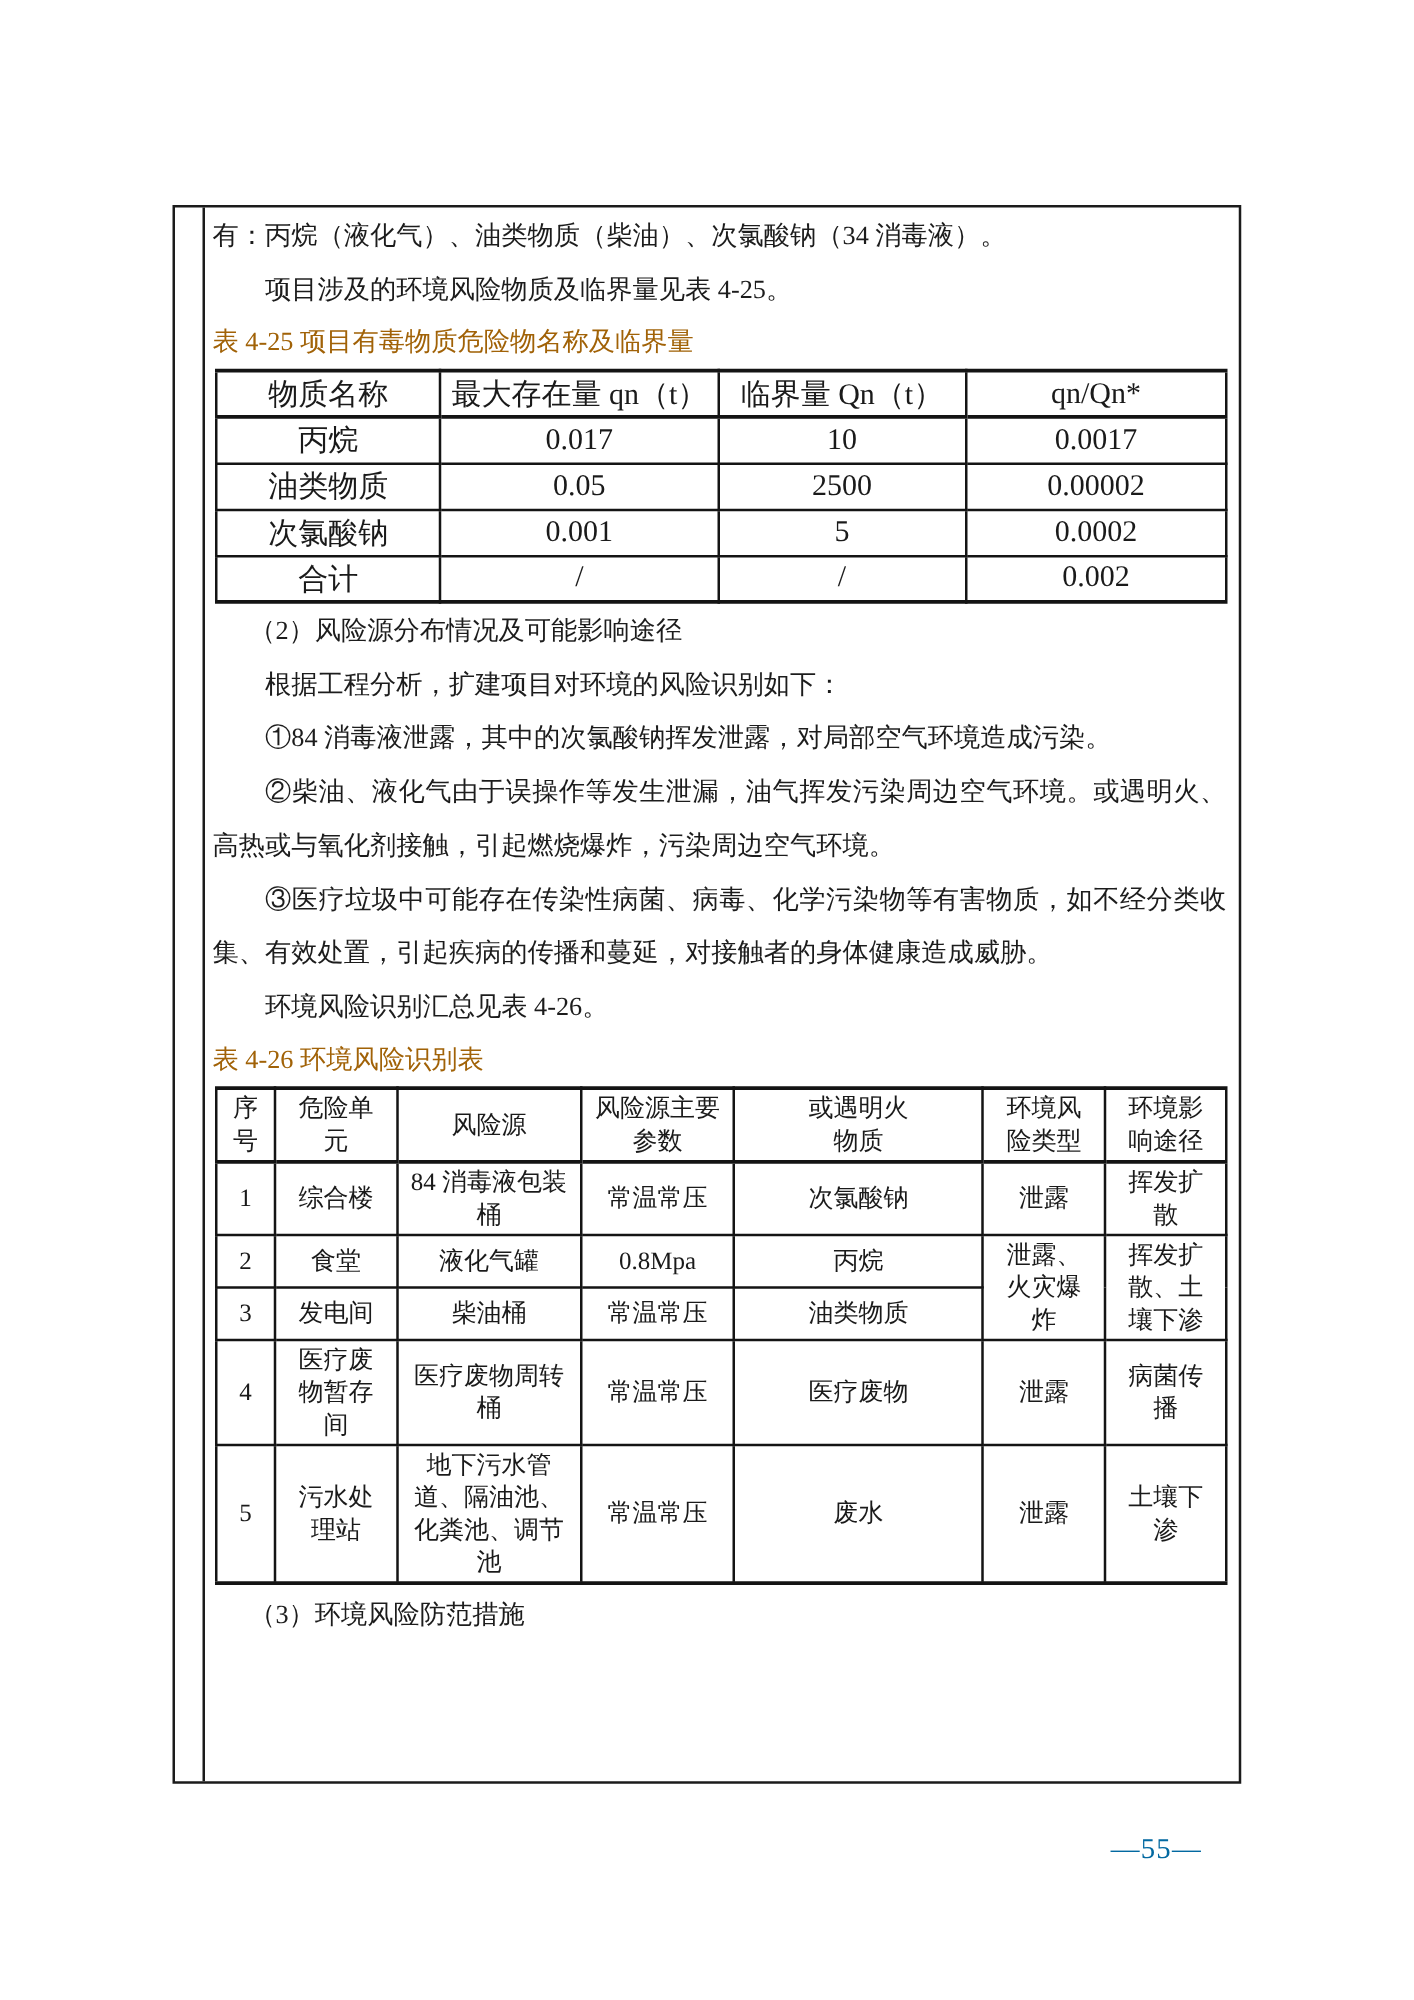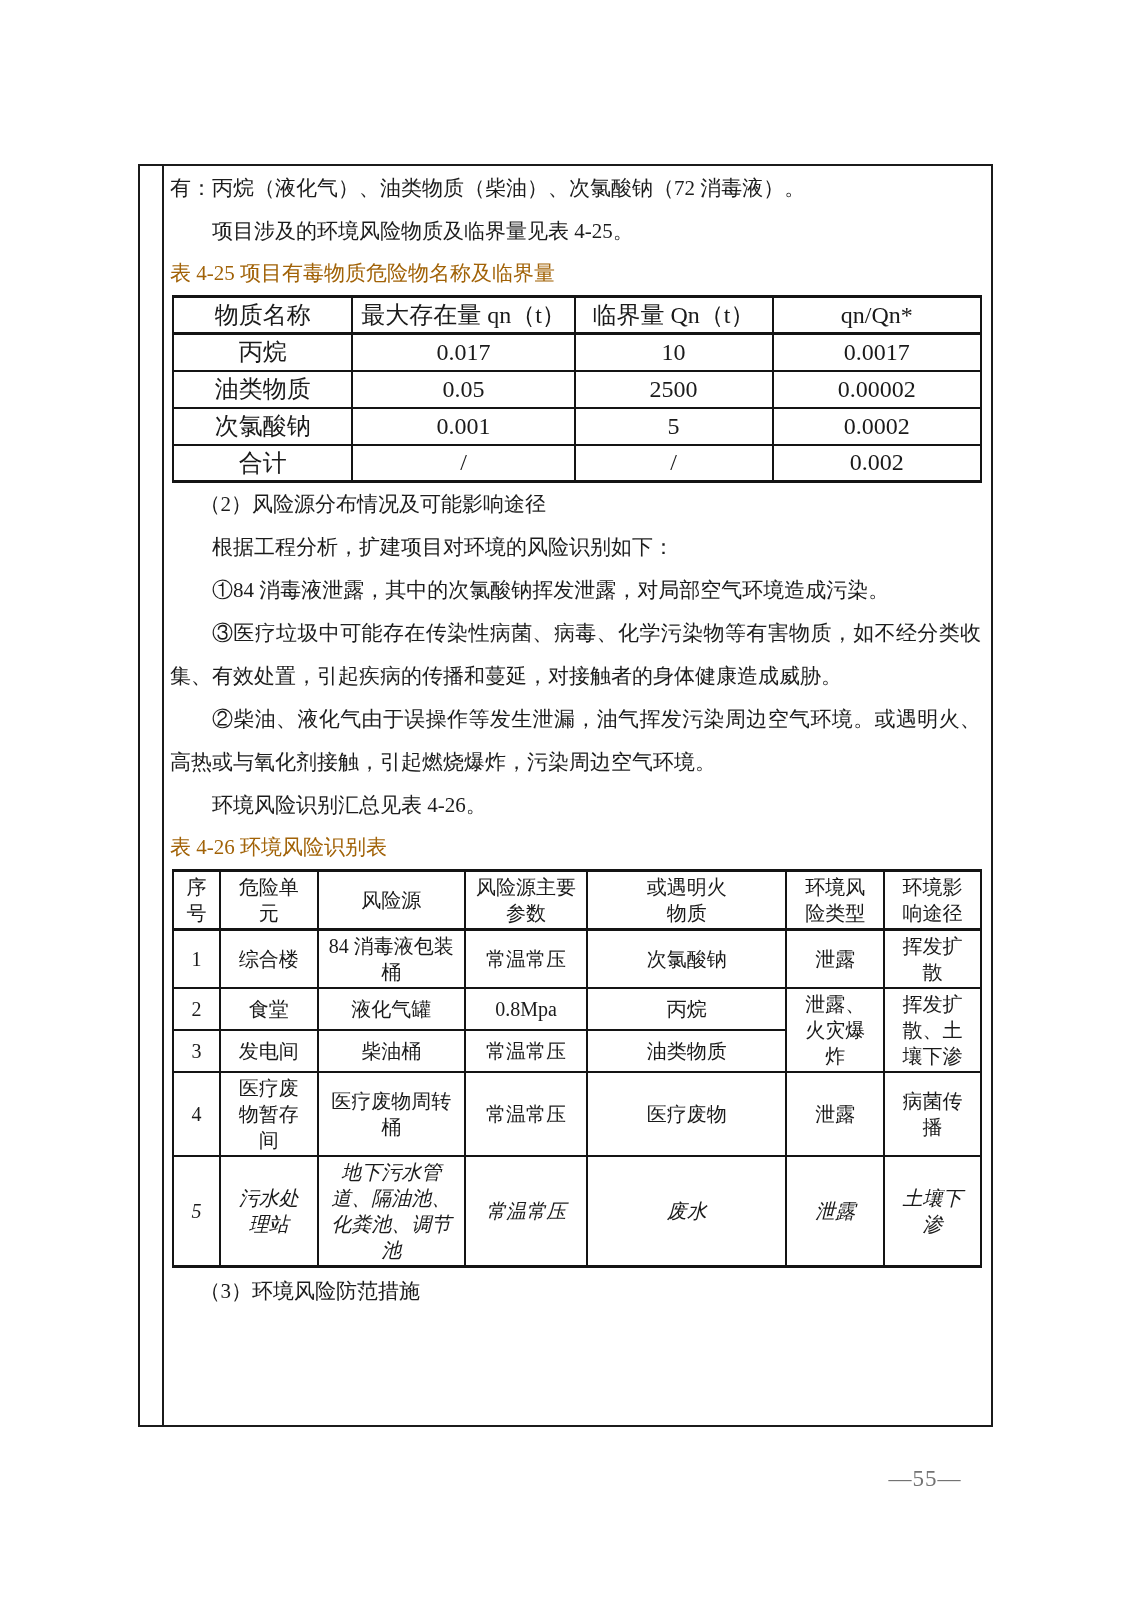"有：丙烷（液化气）、油类物质（柴油）、次氯酸钠（72 消毒液）。" p.body { text: 72 -> 34 }
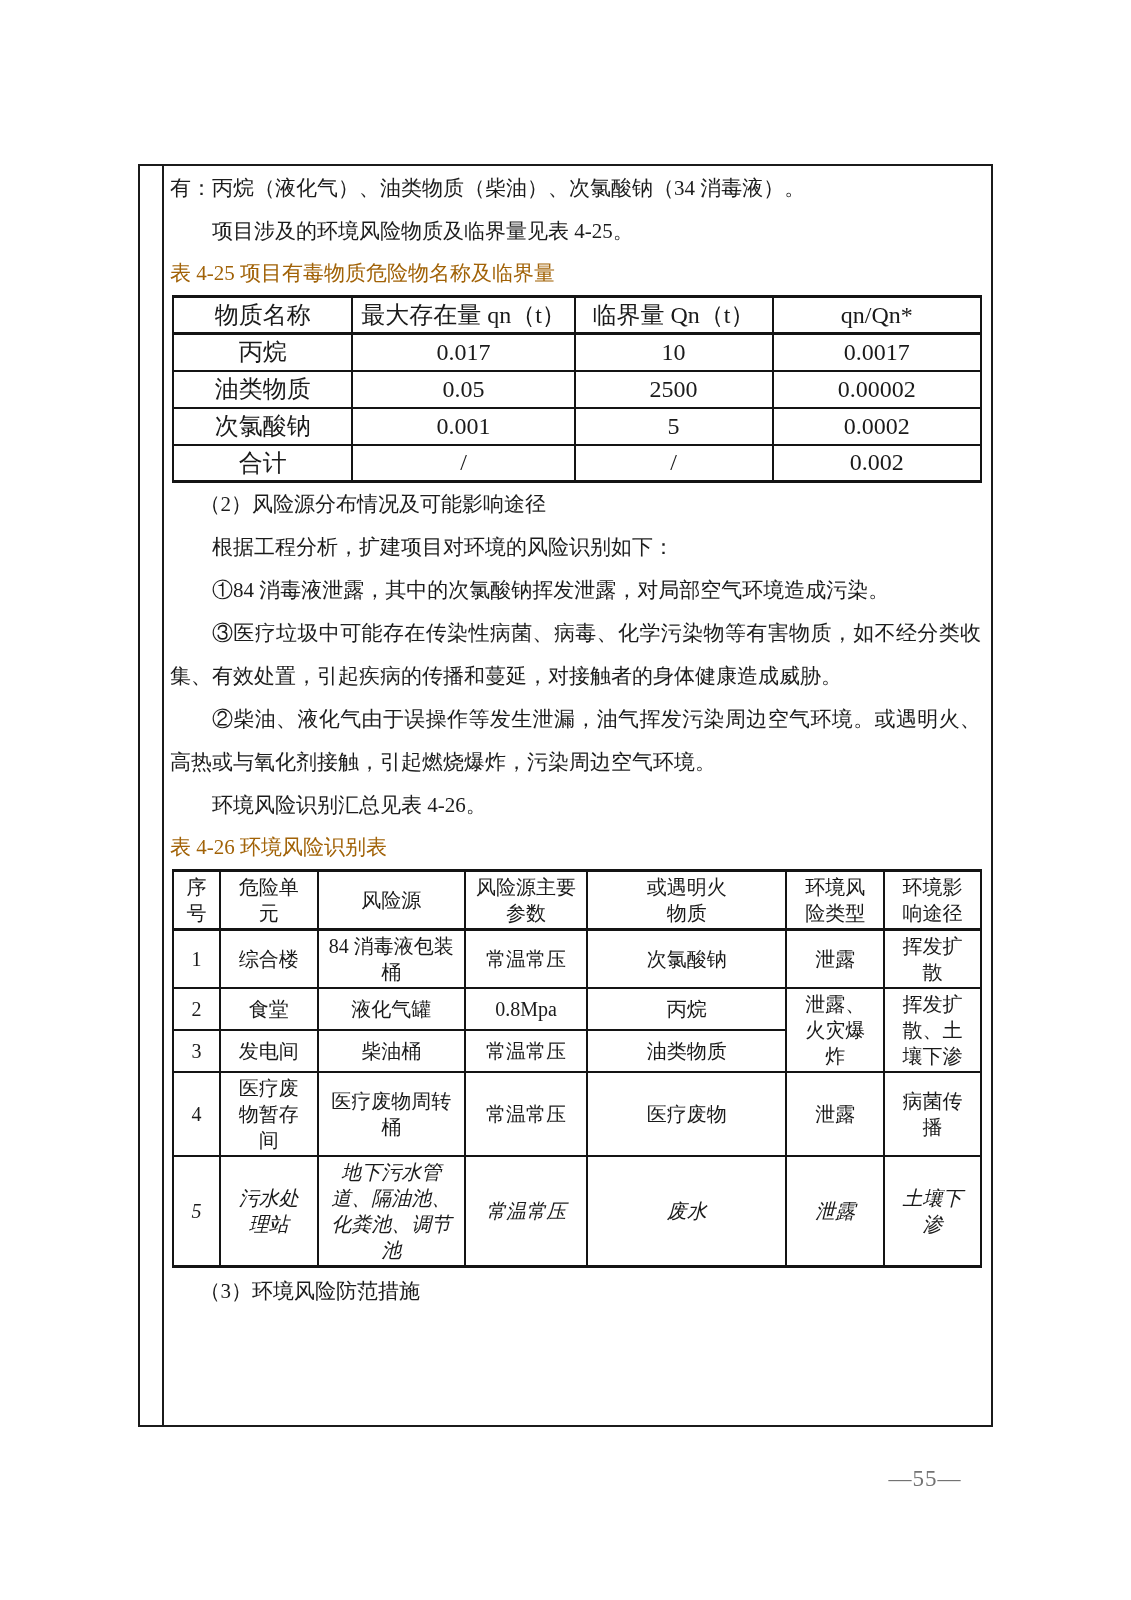"③医疗垃圾中可能存在传染性病菌、病毒、化学污染物等有害物质，如不经分类收集、有效" p.body { order: before "②柴油、液化气由于误操作等发生泄漏，油气挥发污染周边空气环境。或遇明火、高热或与" -> after "②柴油、液化气由于误操作等发生泄漏，油气挥发污染周边空气环境。或遇明火、高热或与" }
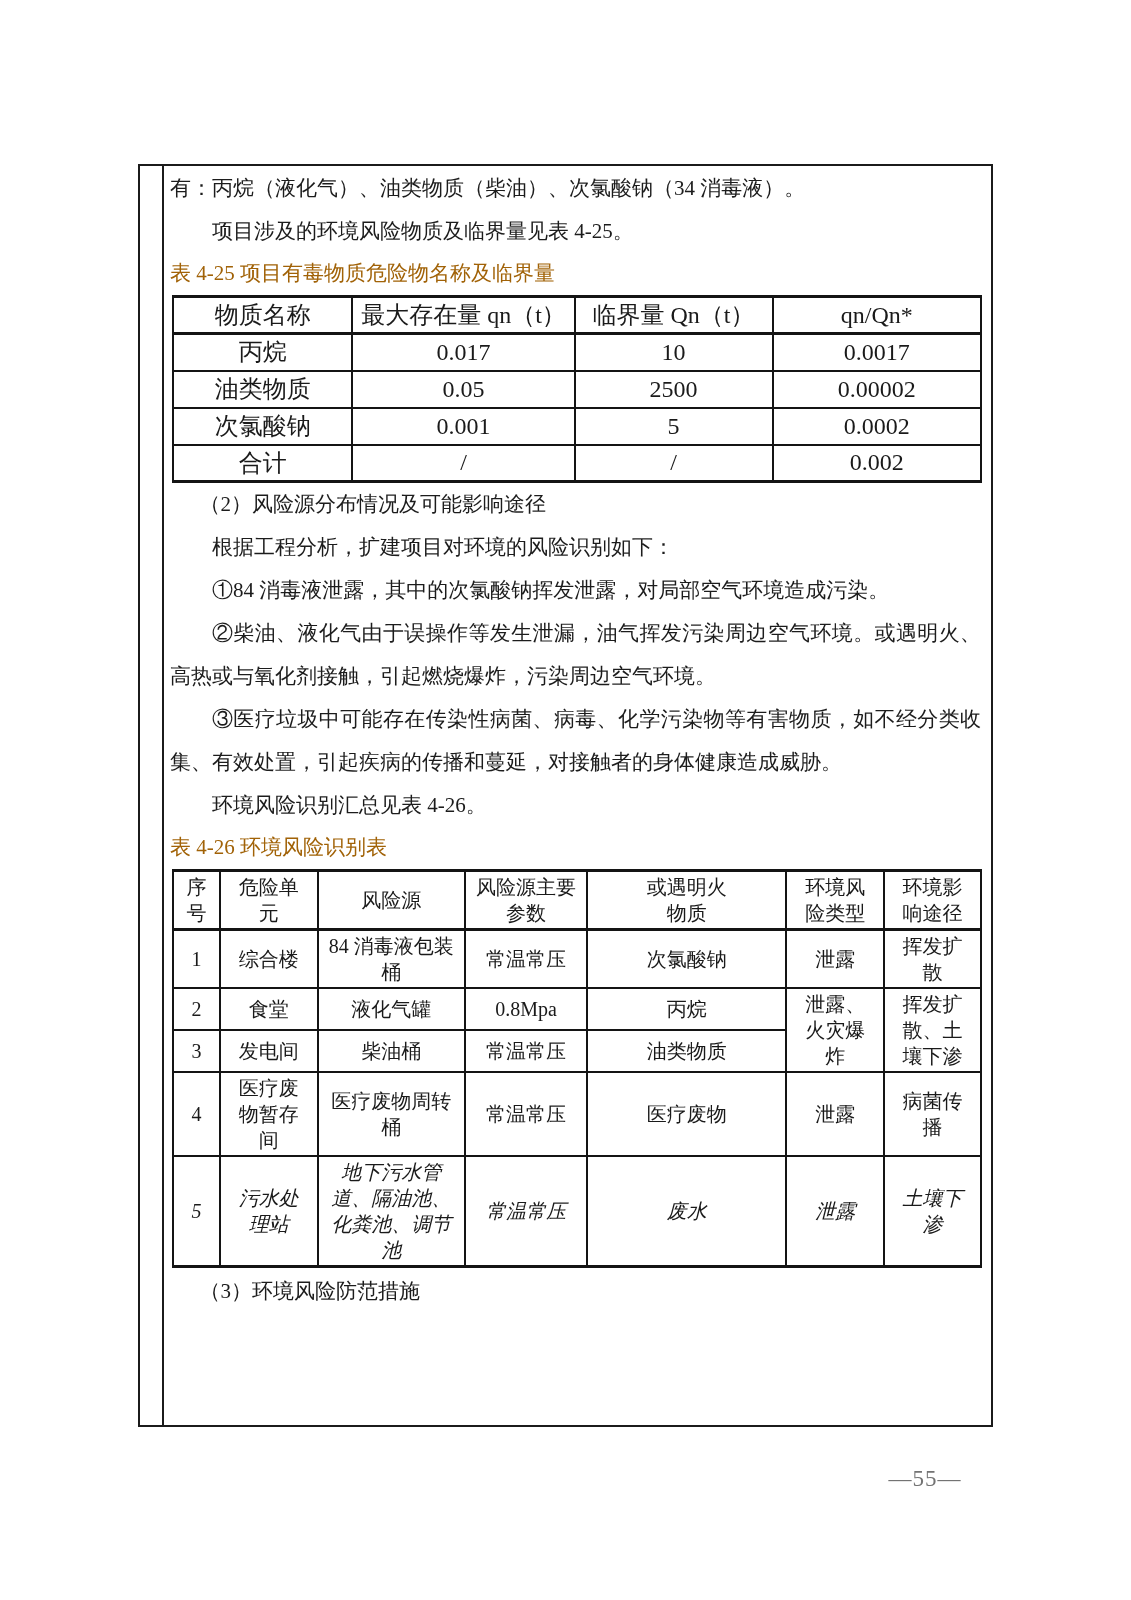"地下污水管道、隔油池、化粪池、调节池" .t26 .r5 td { font-style: italic -> none }
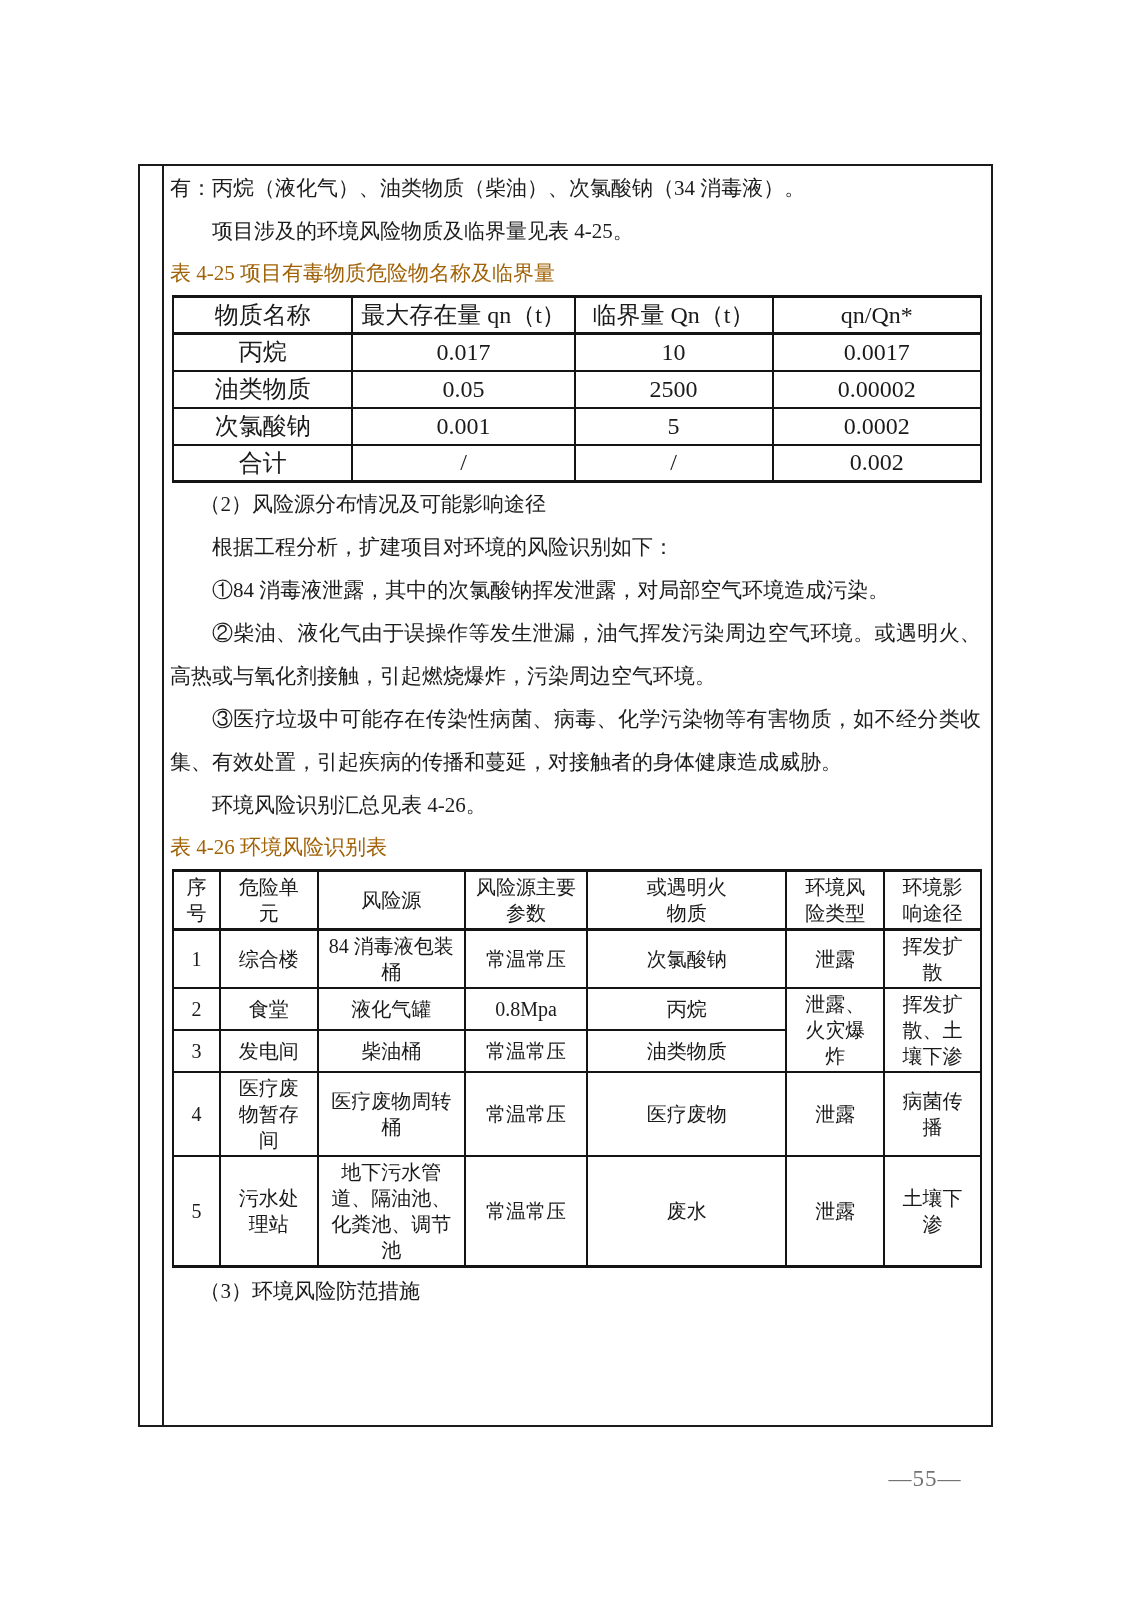"—55—" .pageno { color: #737373 -> #0369a1 }
